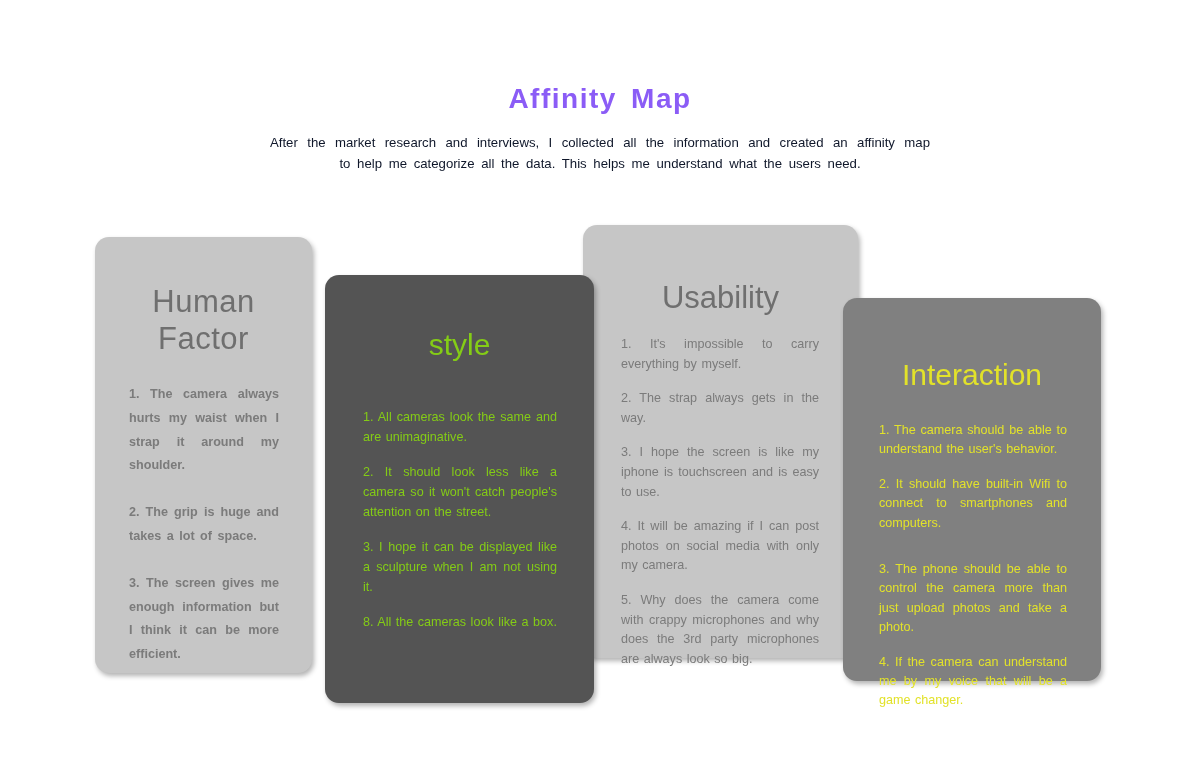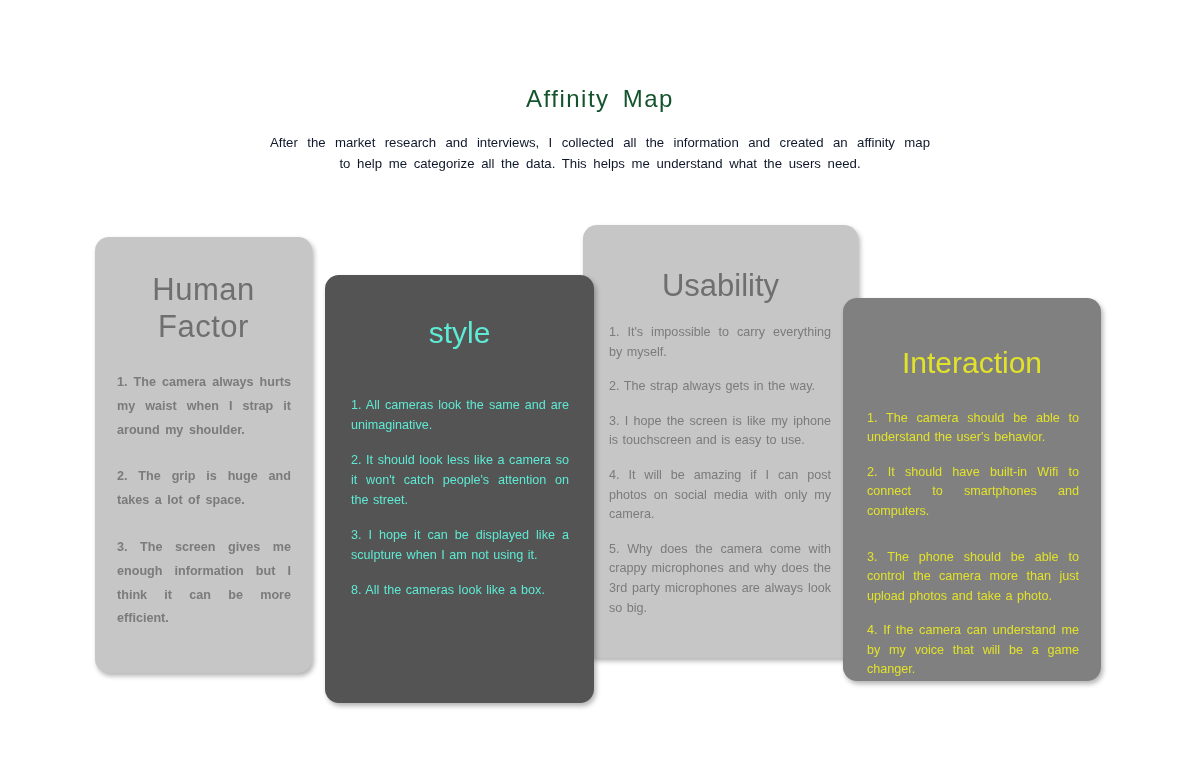"Affinity Map" #page-title { color: #14532d -> #8b5cf6; font-size: 24px -> 28px; font-weight: 400 -> 700 }
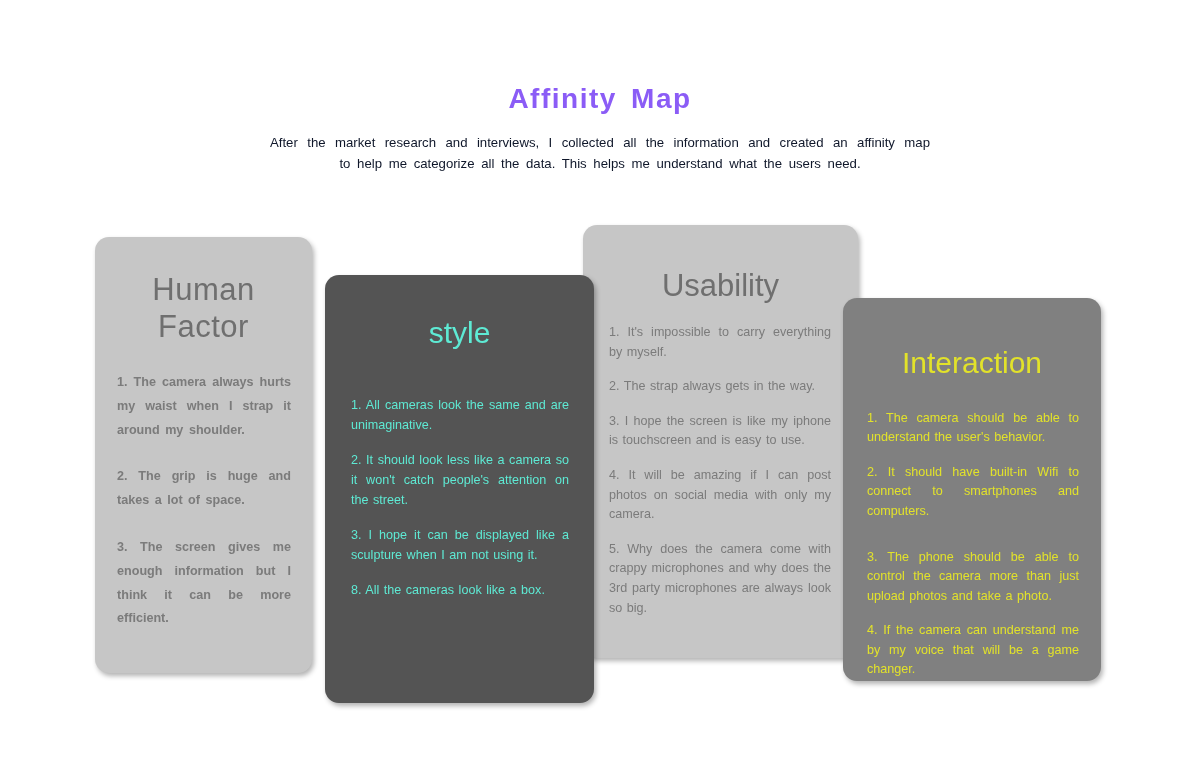"Human" .card { padding: 0 -> 12px }
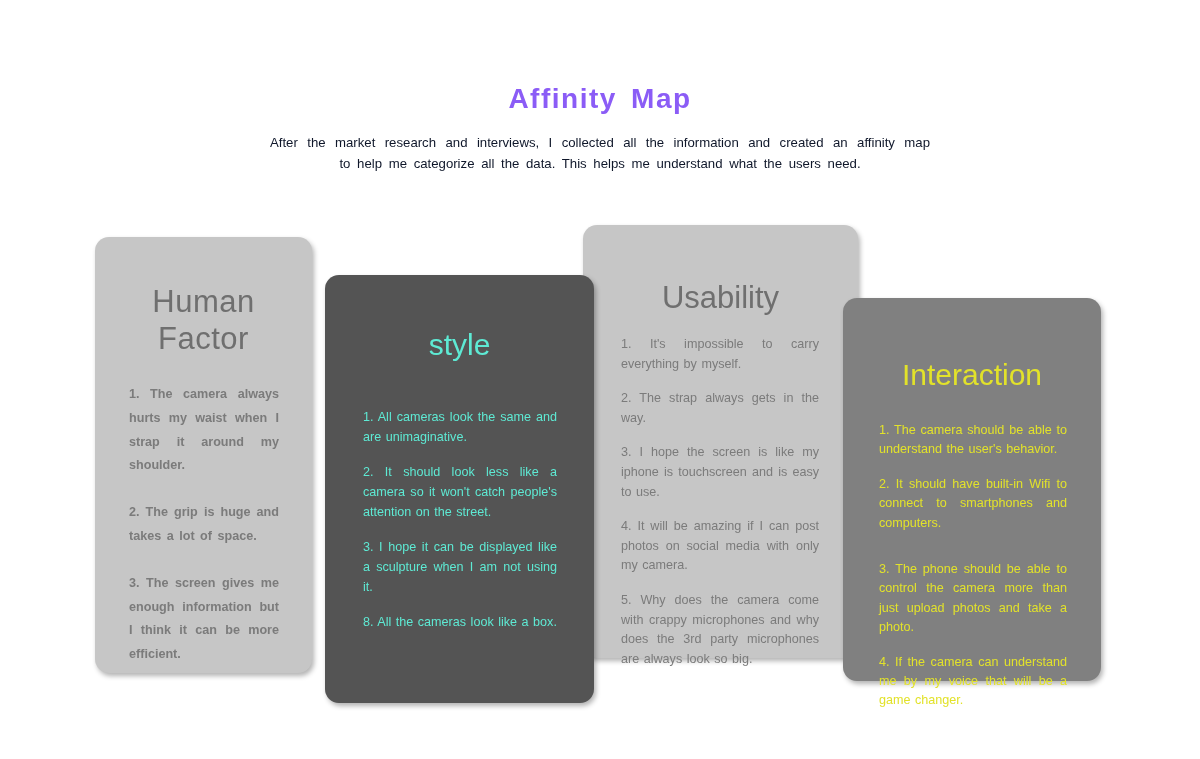"style" .card.dark .card-title, .card.dark .card-body p { color: #5eead4 -> #84cc16 }
